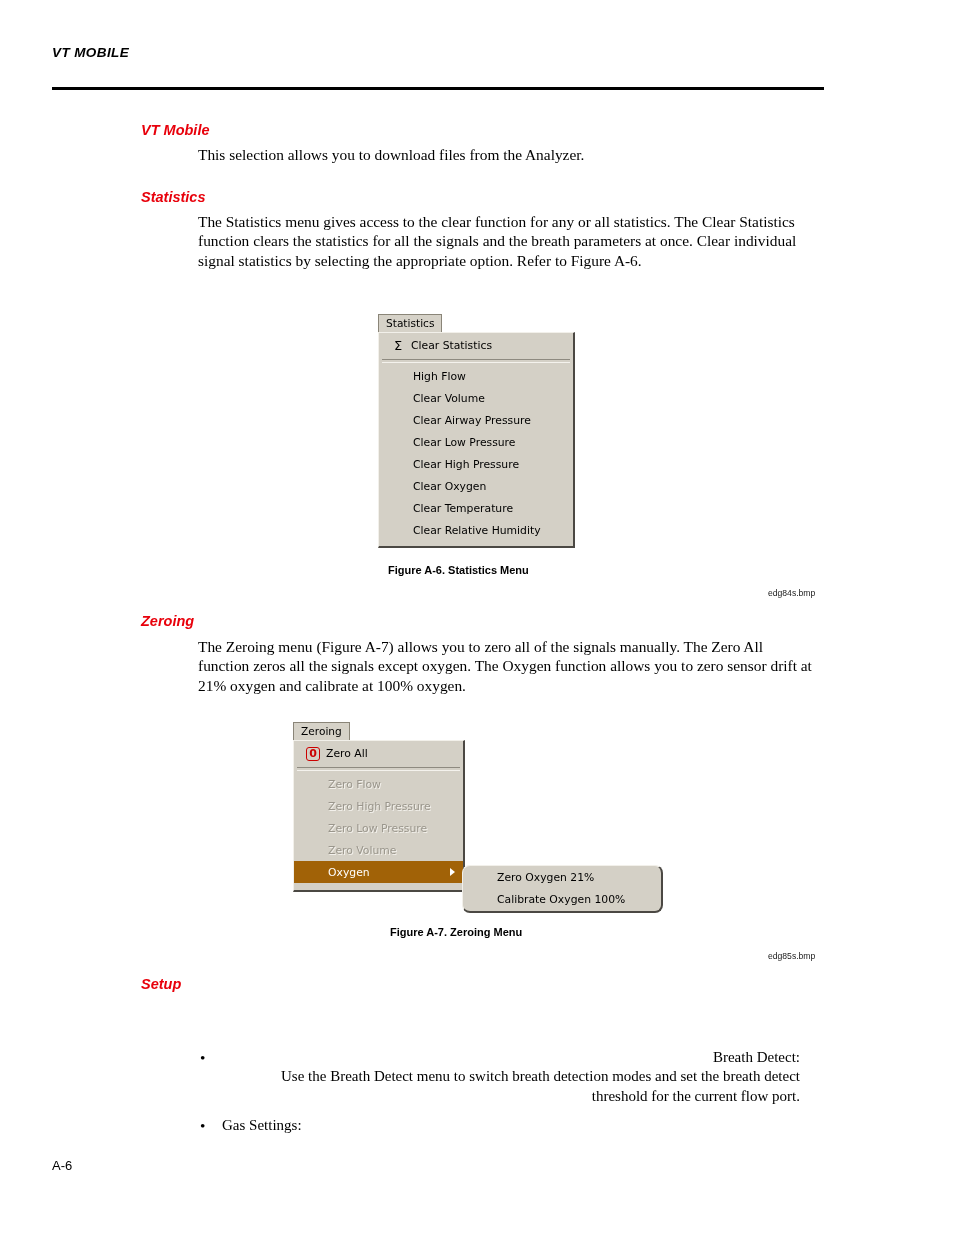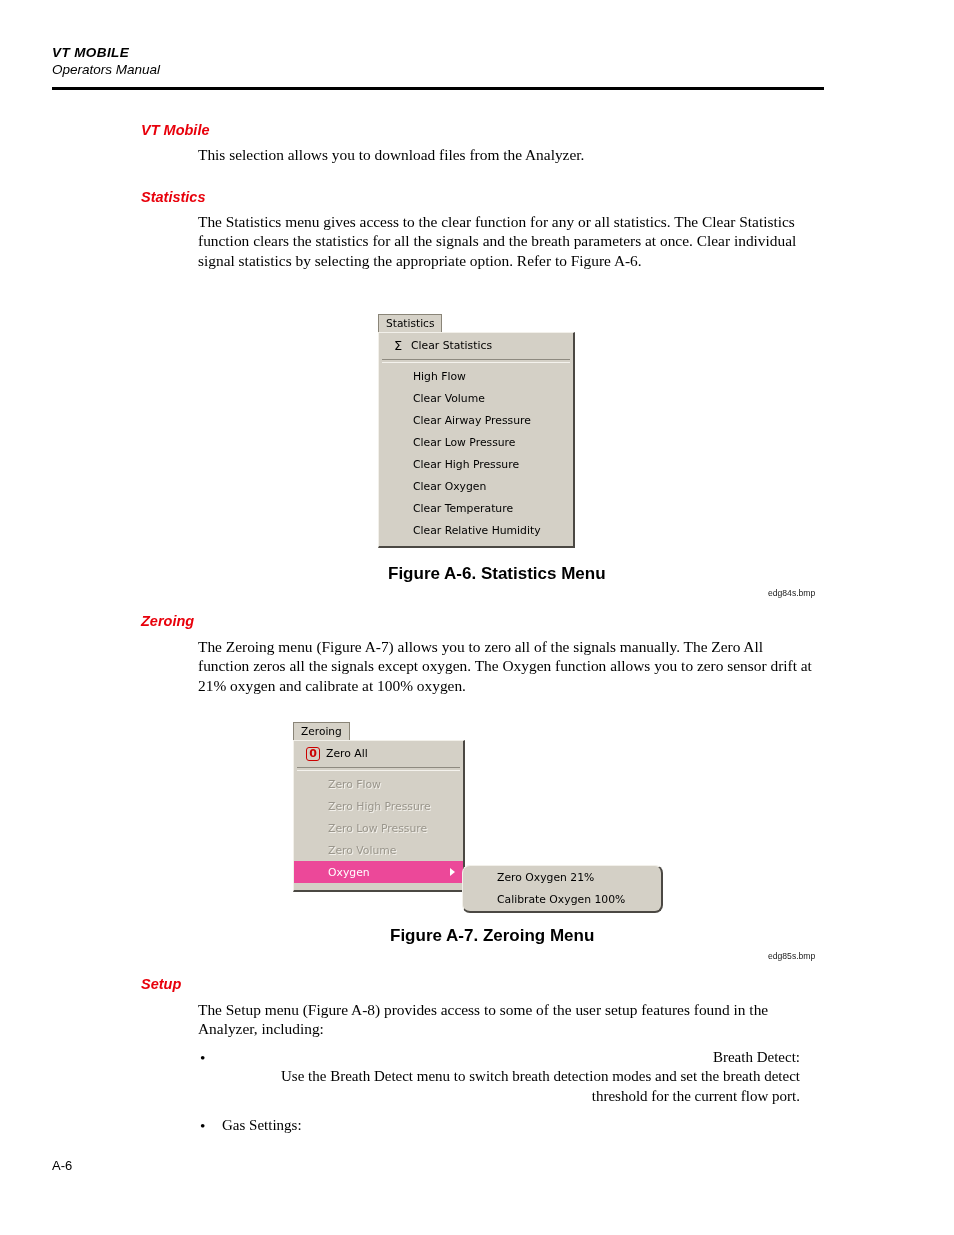"Operators Manual" div.subtitle { html: <div>Operators Manual</div> -> none }
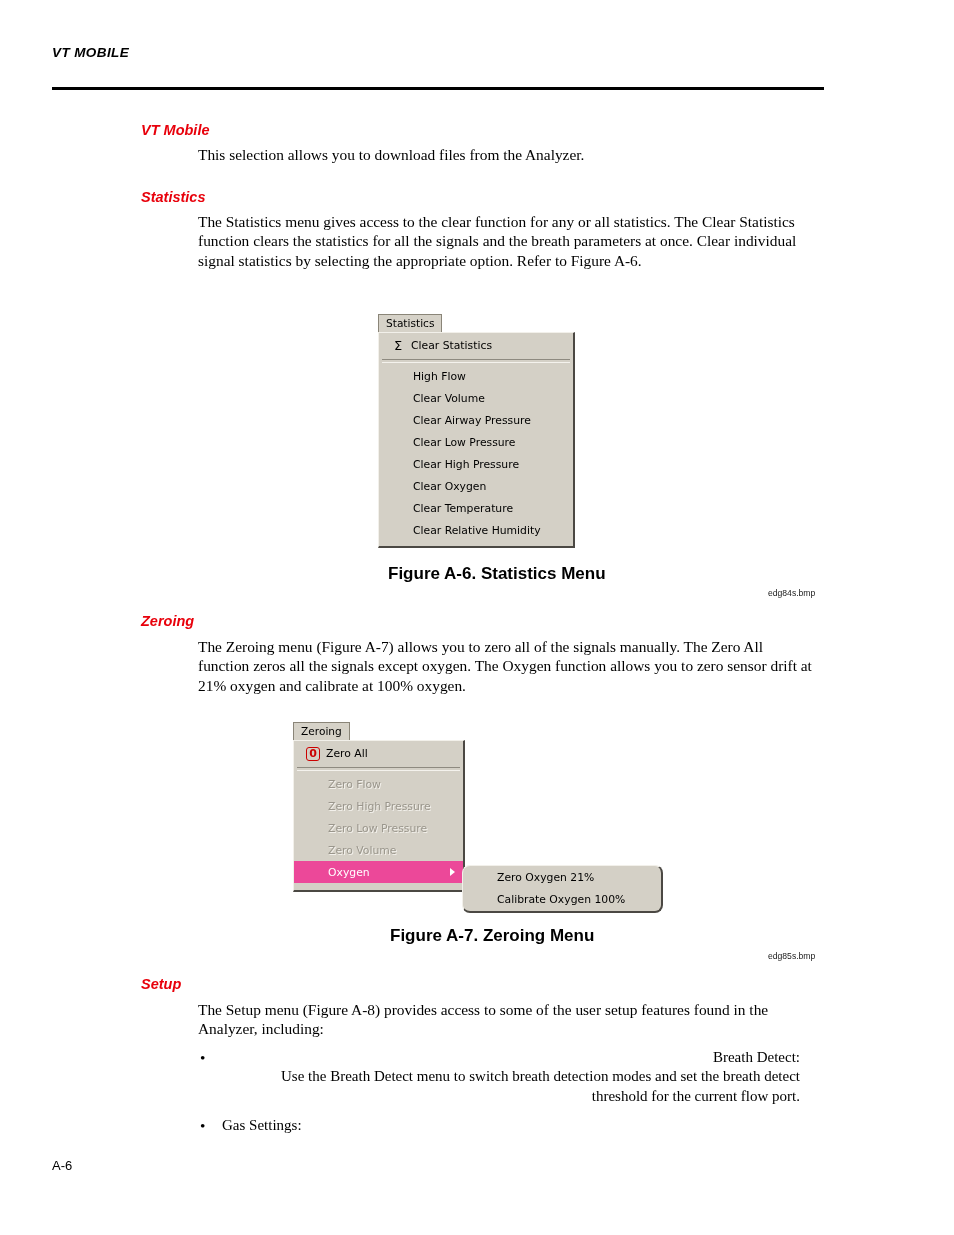"Figure A-6. Statistics Menu" .fig-caption { font-size: 17px -> 11px }
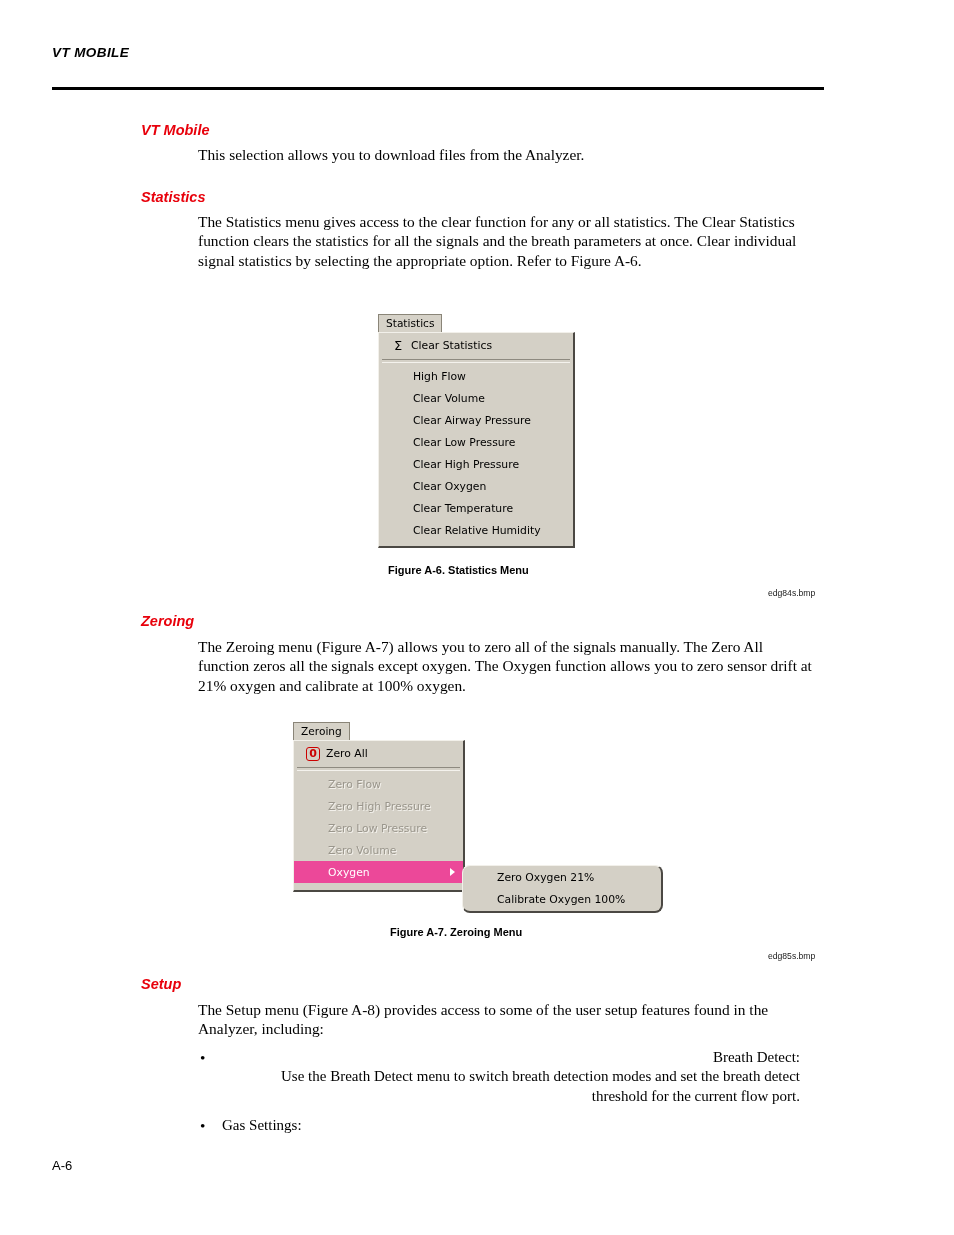"Oxygen" .menu-item.selected { background: #ec4899 -> #a16207 }
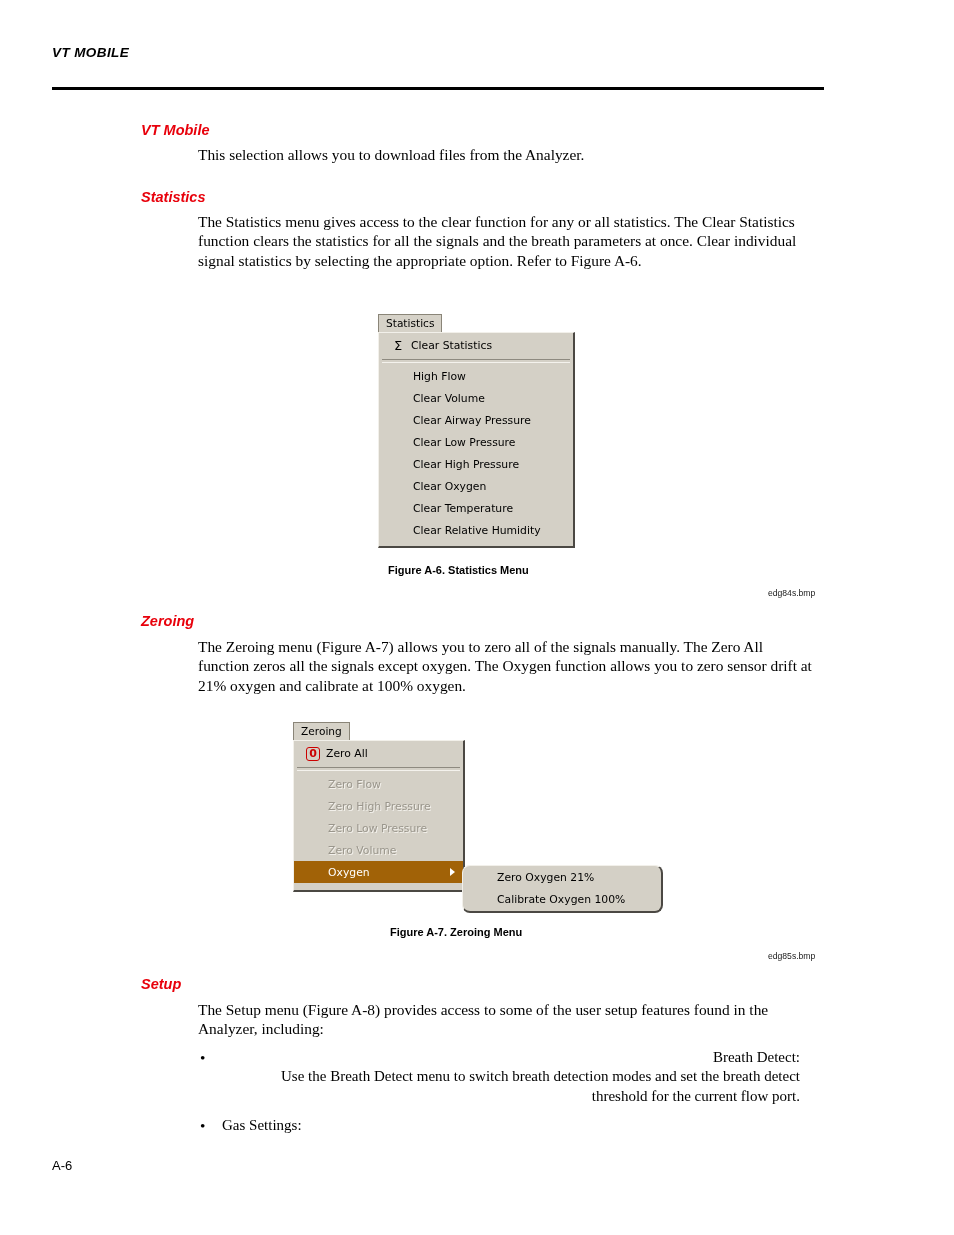"The Setup menu (Figure A-8)" div.body-text { html: <div>The Setup menu (Figure A-8) provides access to some of the user setup features found in the Analyzer, including:</div> -> none }
